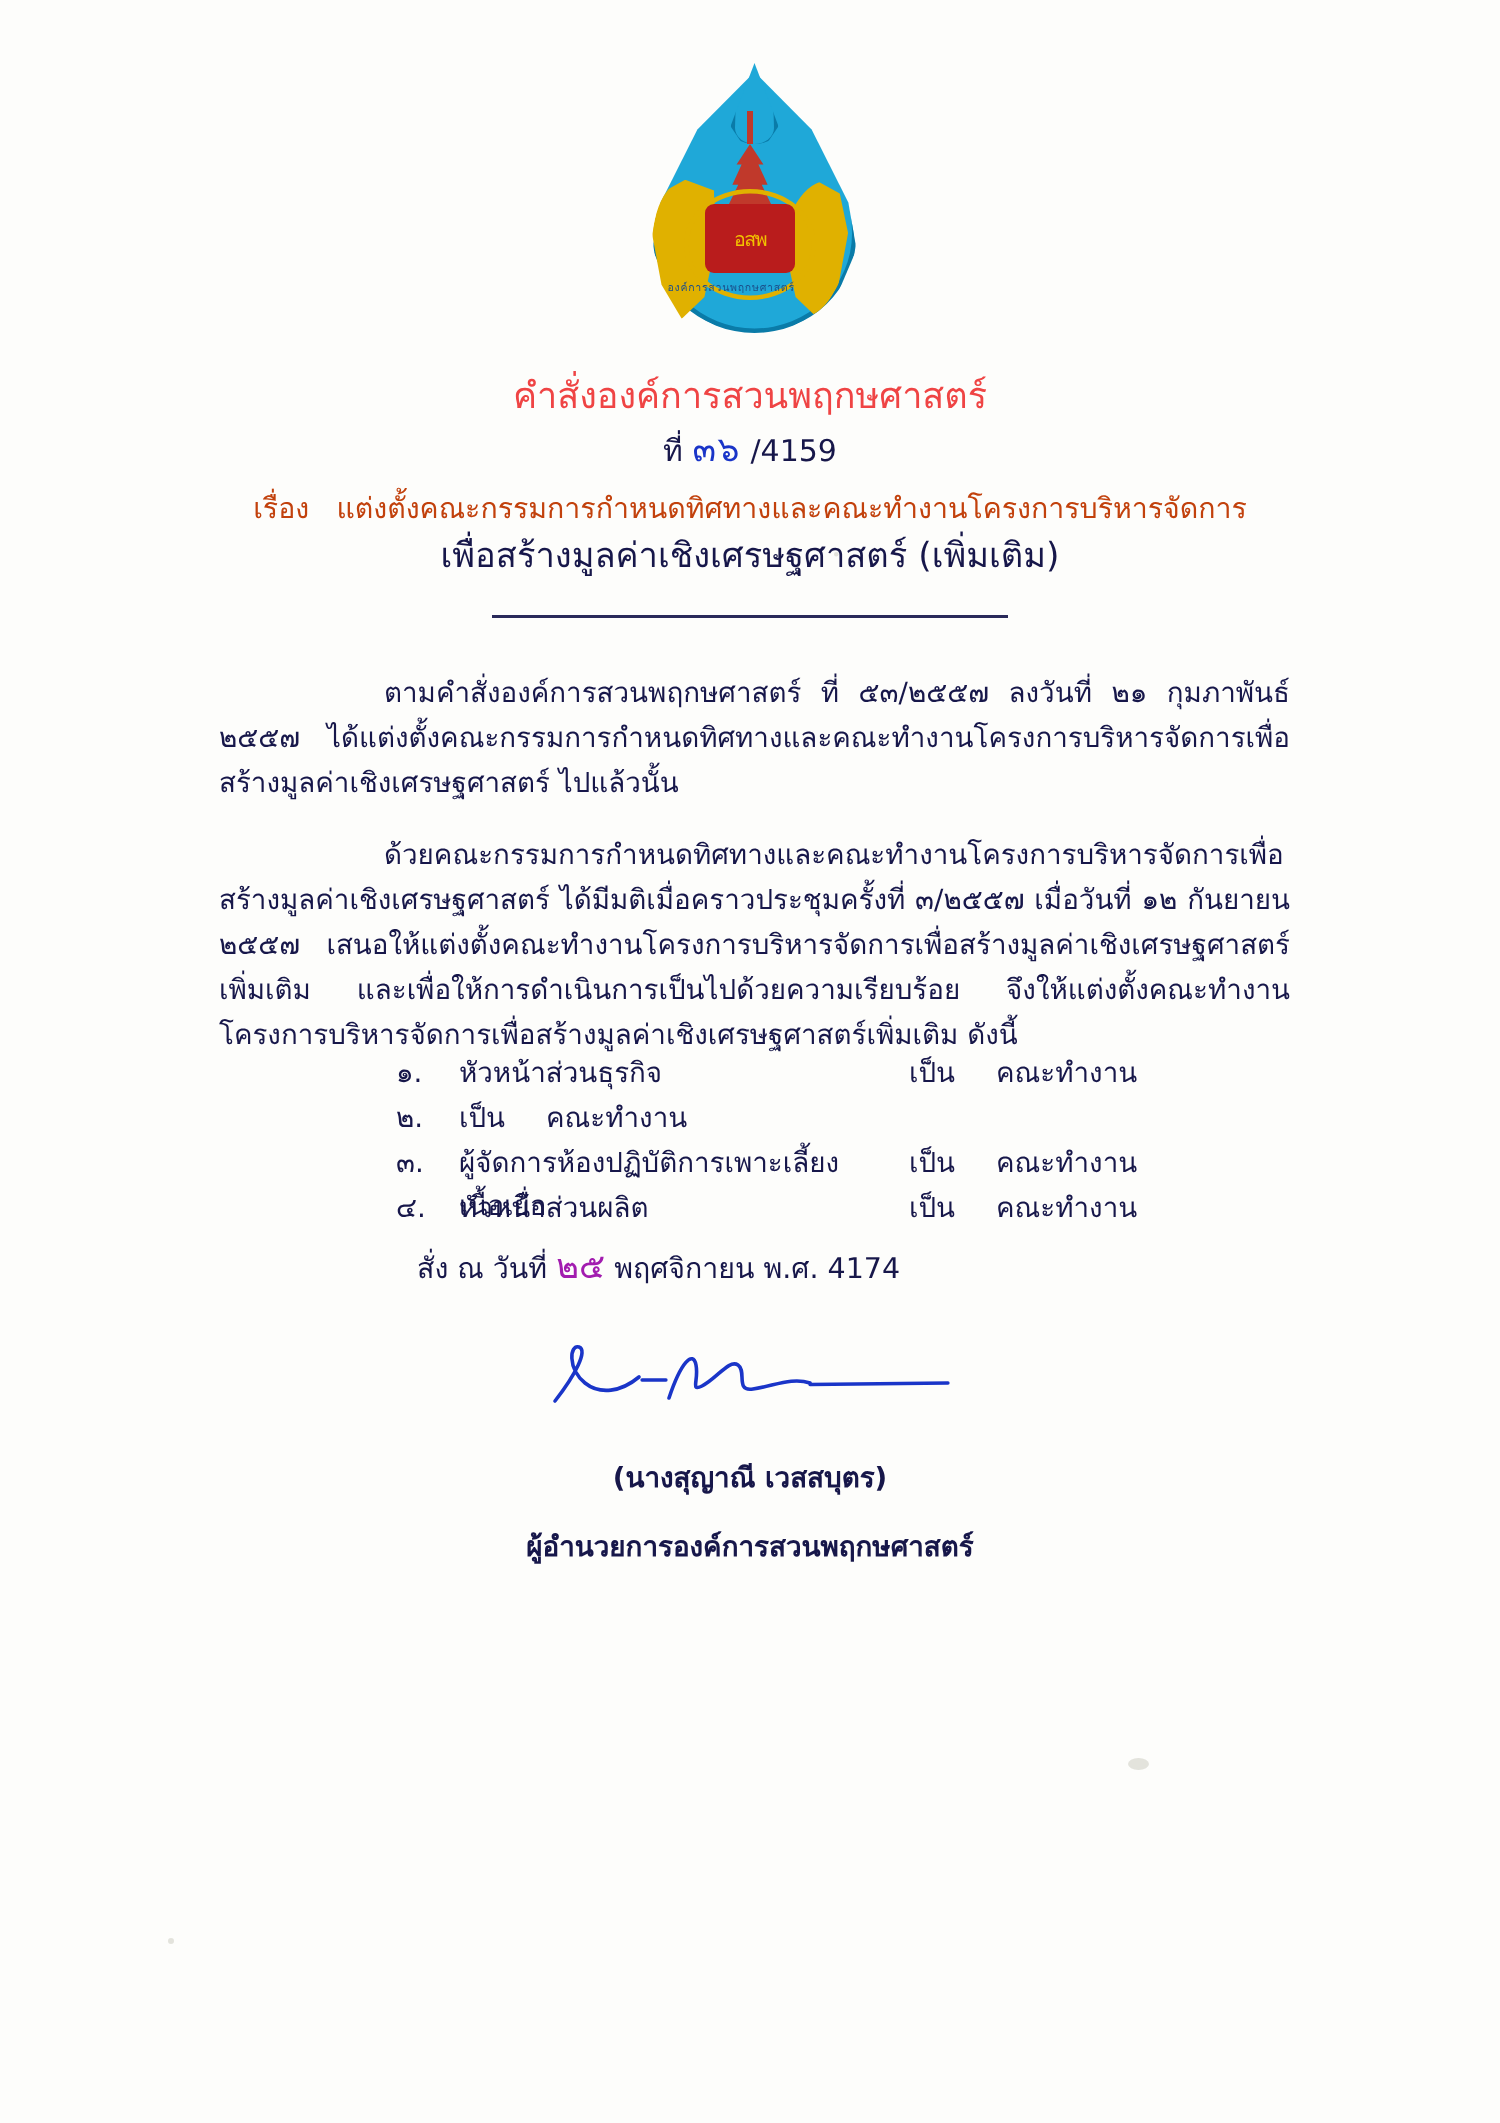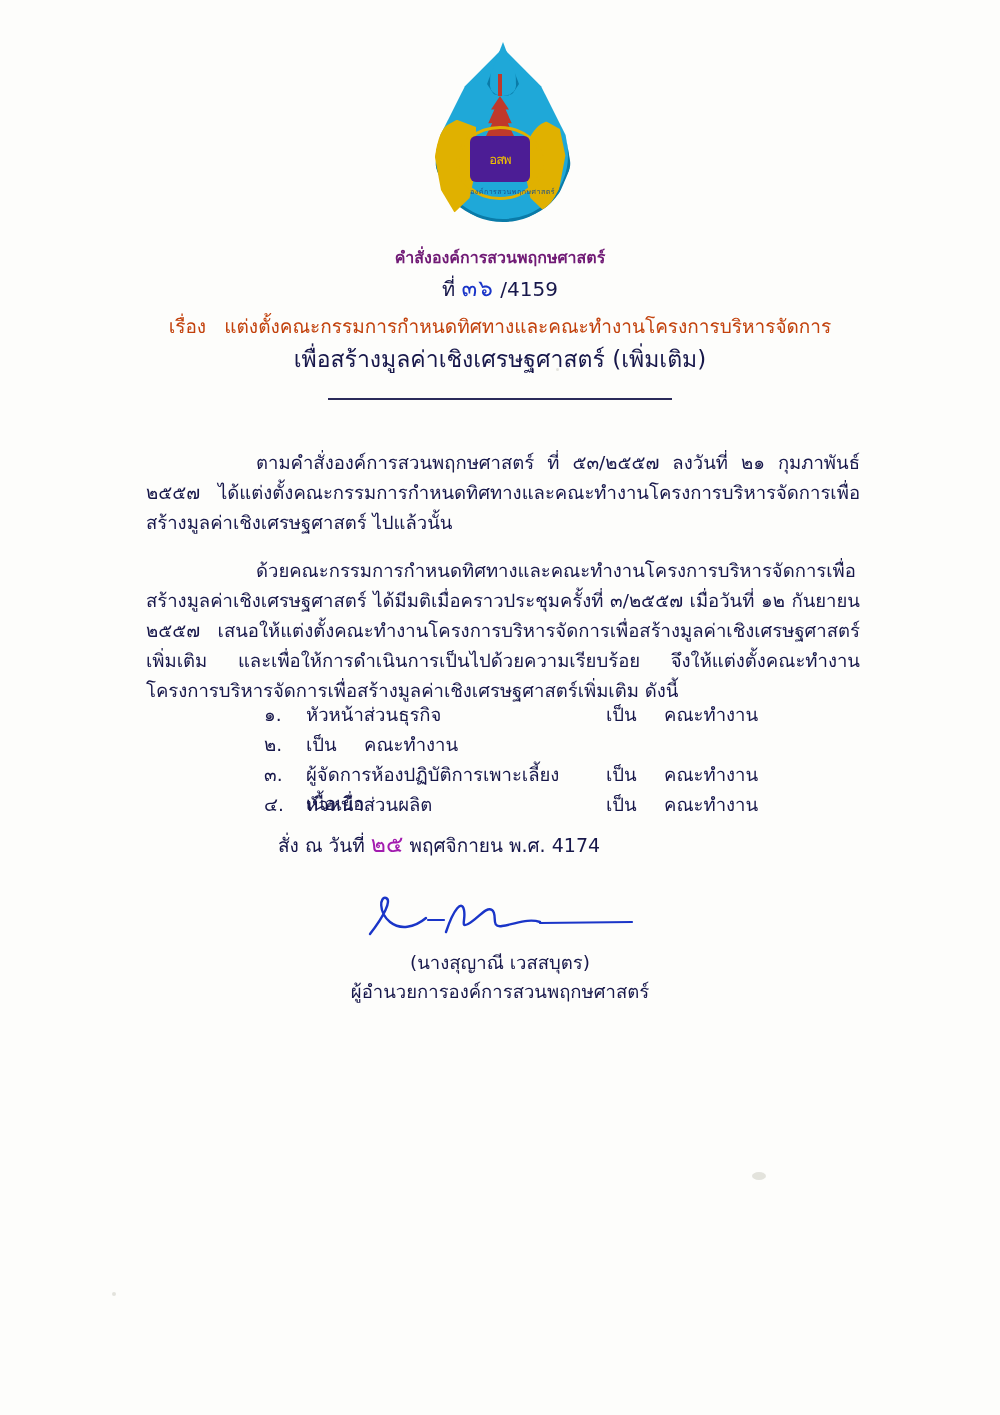"อสพ" .seal-center { background: #4c1d95 -> #b91c1c }
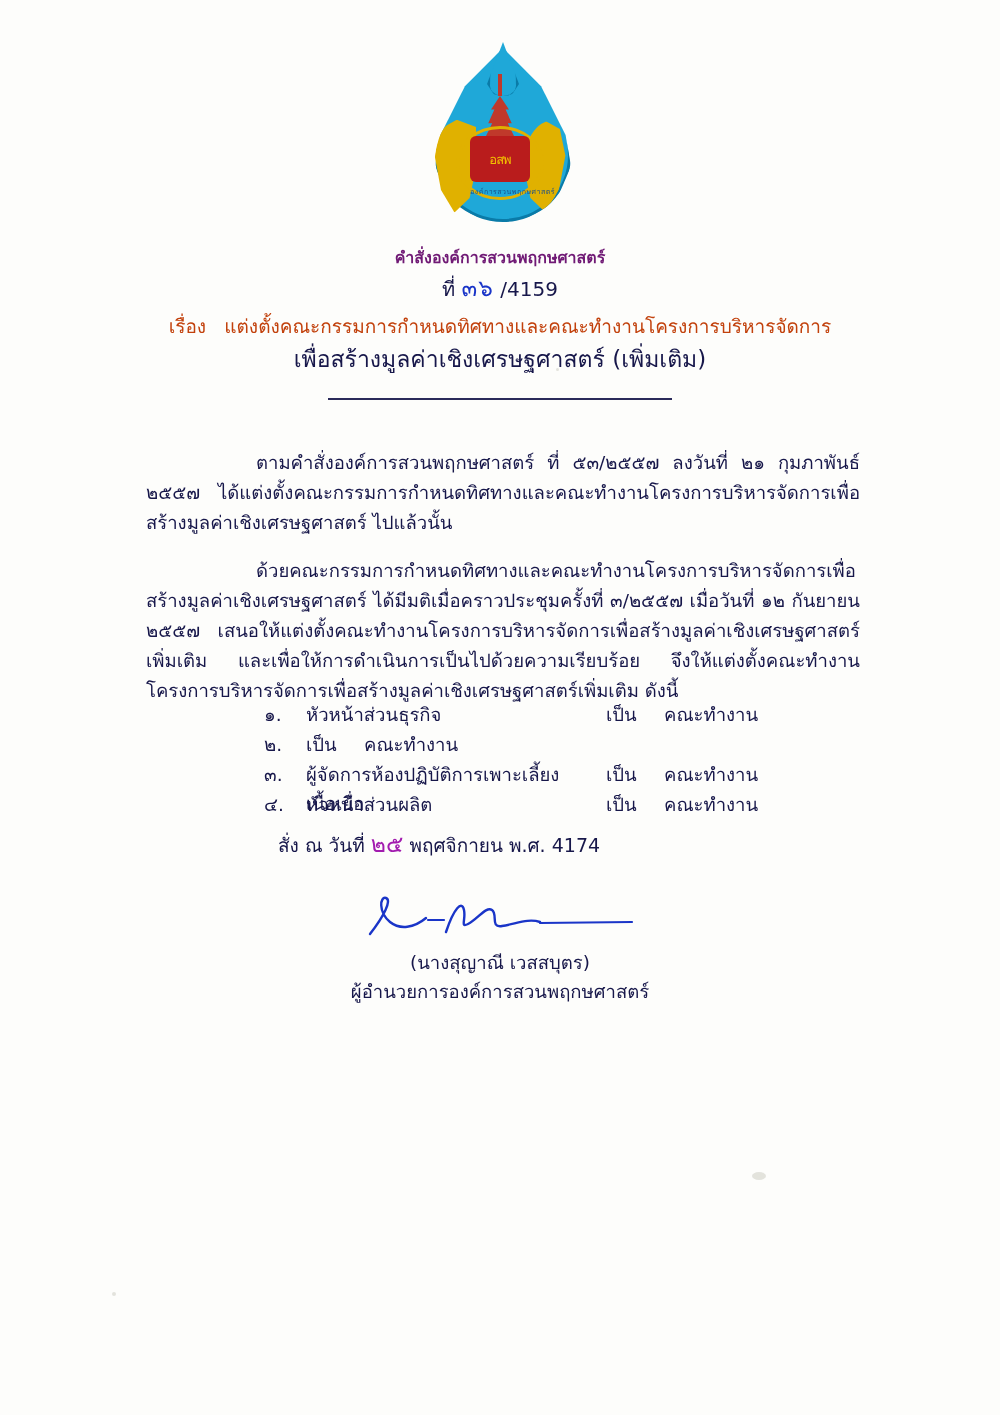"องค์การสวนพฤกษศาสตร์" .seal-text { text-align: right -> left }
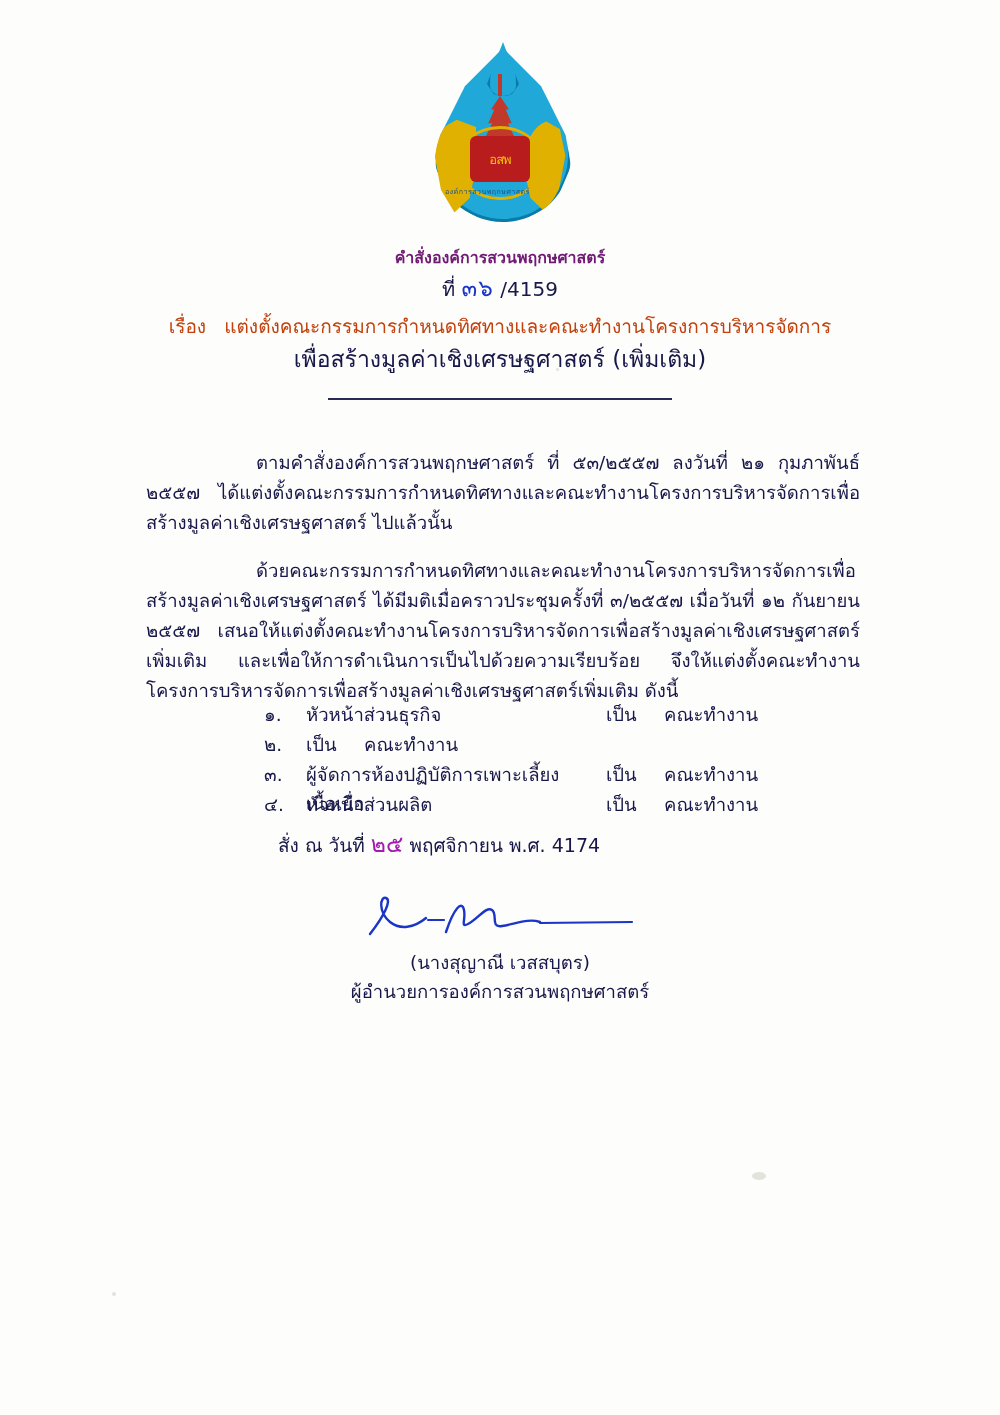"คำสั่งองค์การสวนพฤกษศาสตร์" .head-line { color: #701a75 -> #ef4444; font-size: 16px -> 24px; font-weight: bold -> none }
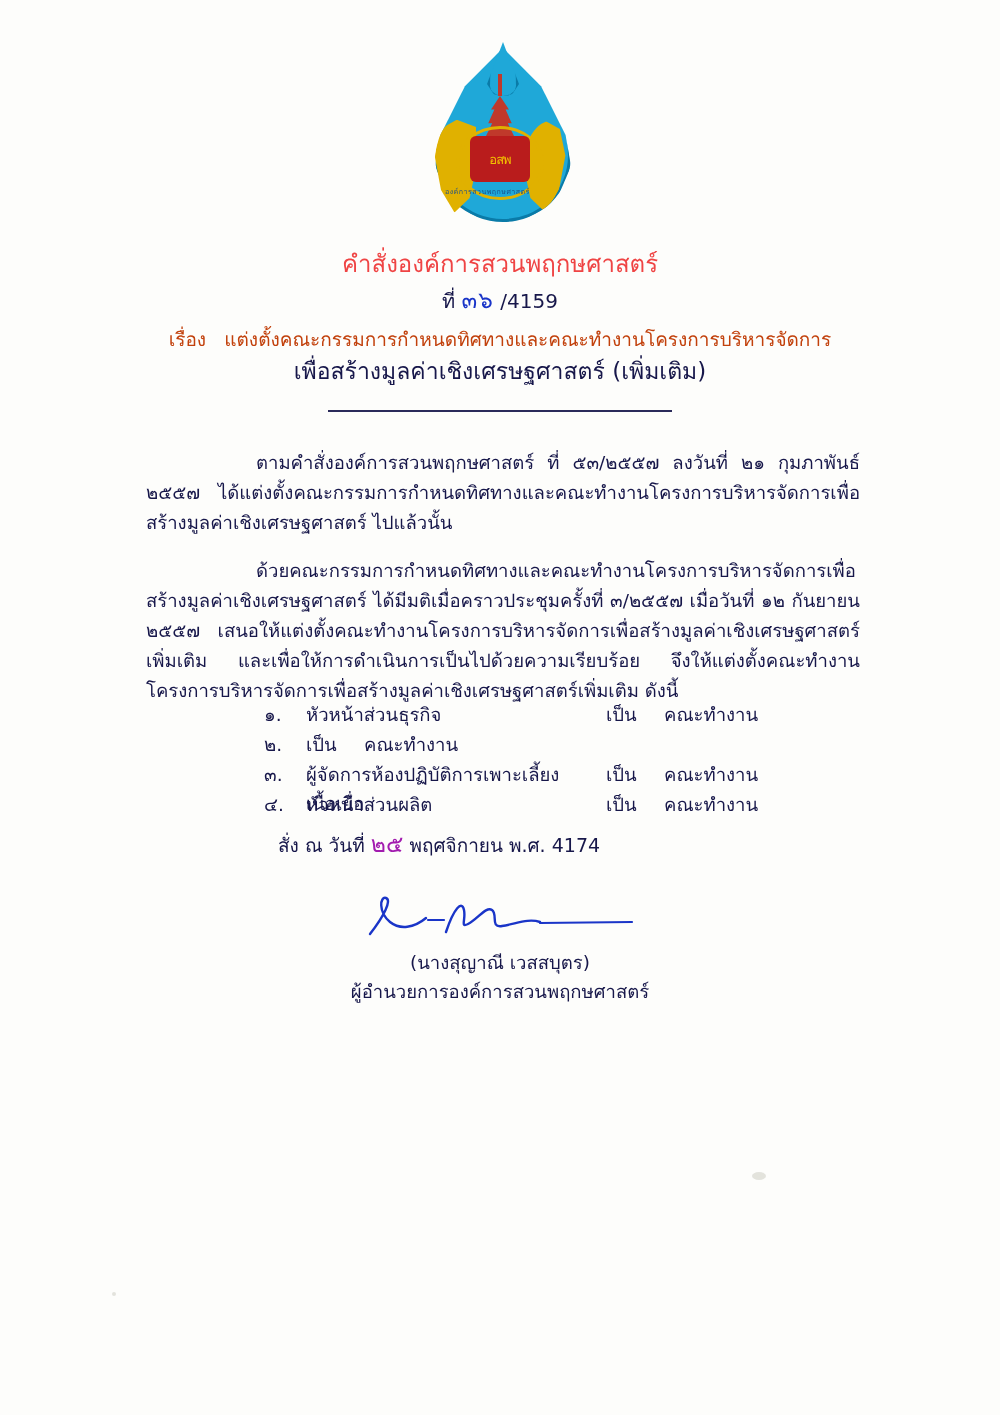"(นางสุญาณี เวสสบุตร)" .sig-name { font-weight: none -> bold; margin-top: none -> 22px }
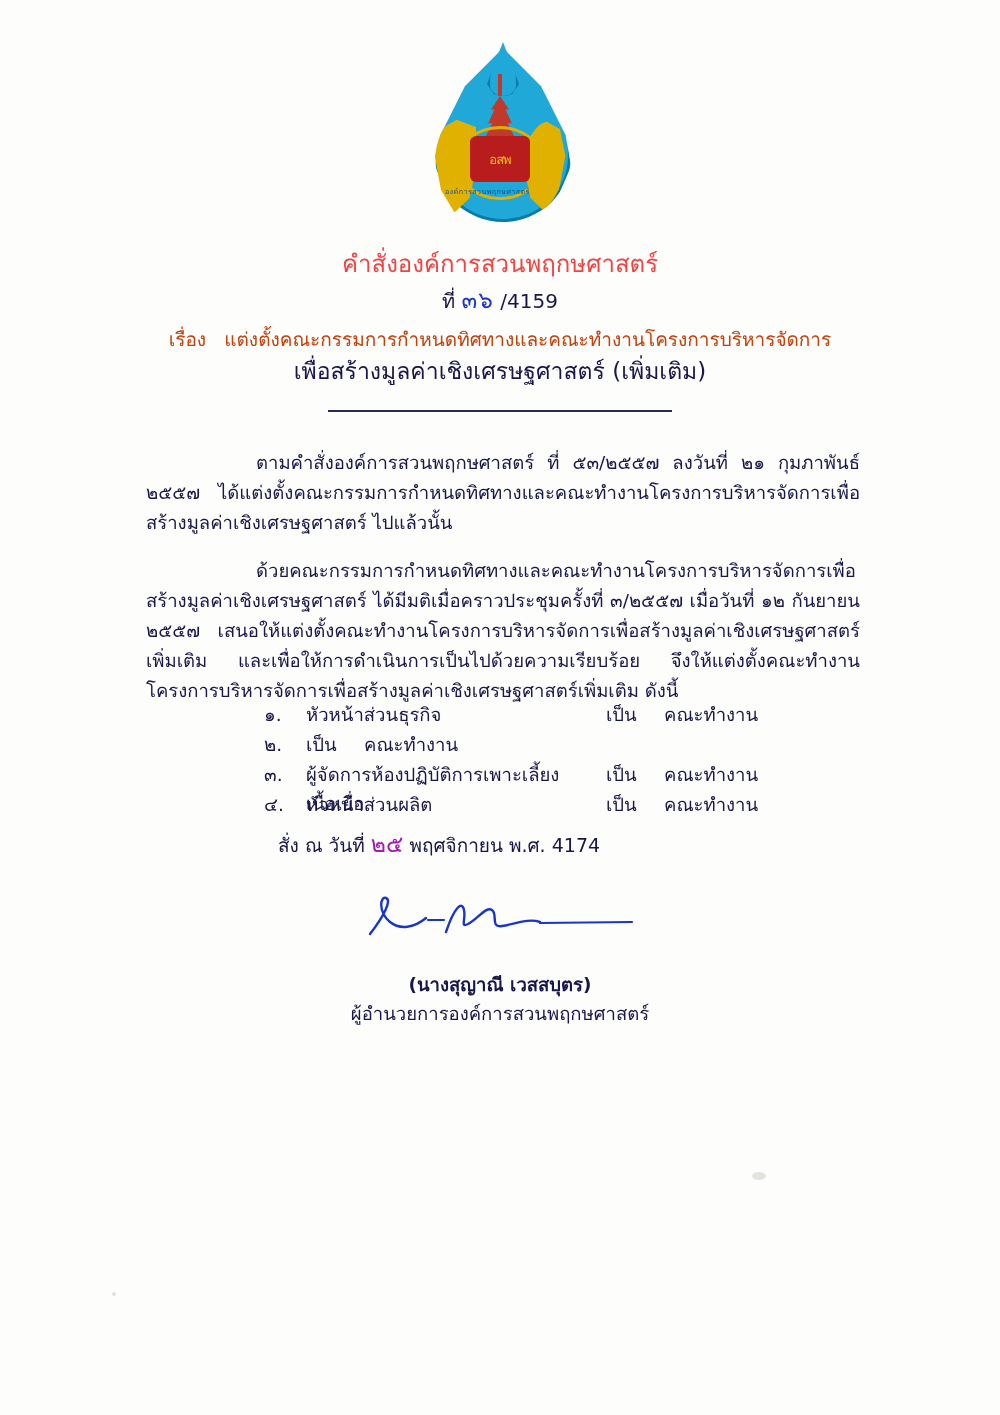"ผู้อำนวยการองค์การสวนพฤกษศาสตร์" .sig-title { font-weight: none -> bold; margin-top: 0 -> 17px }
